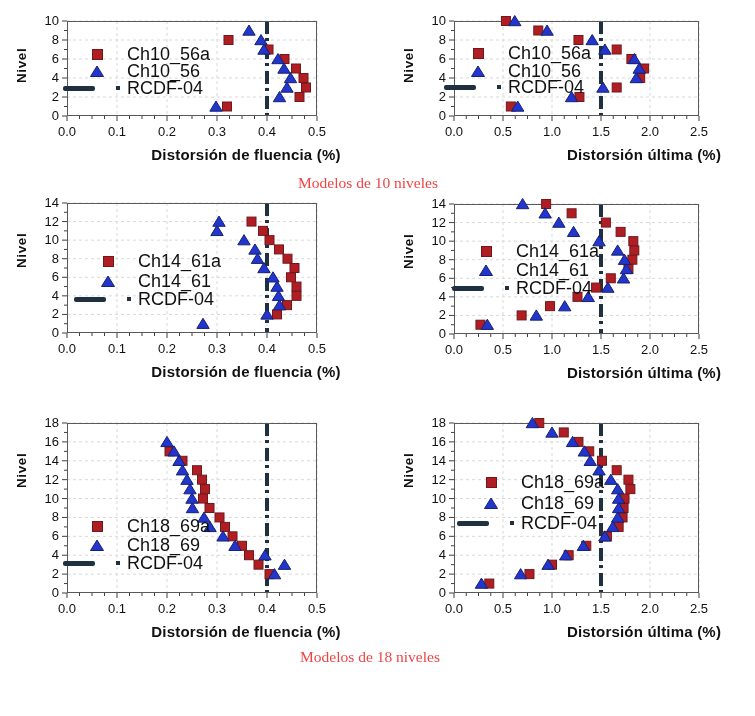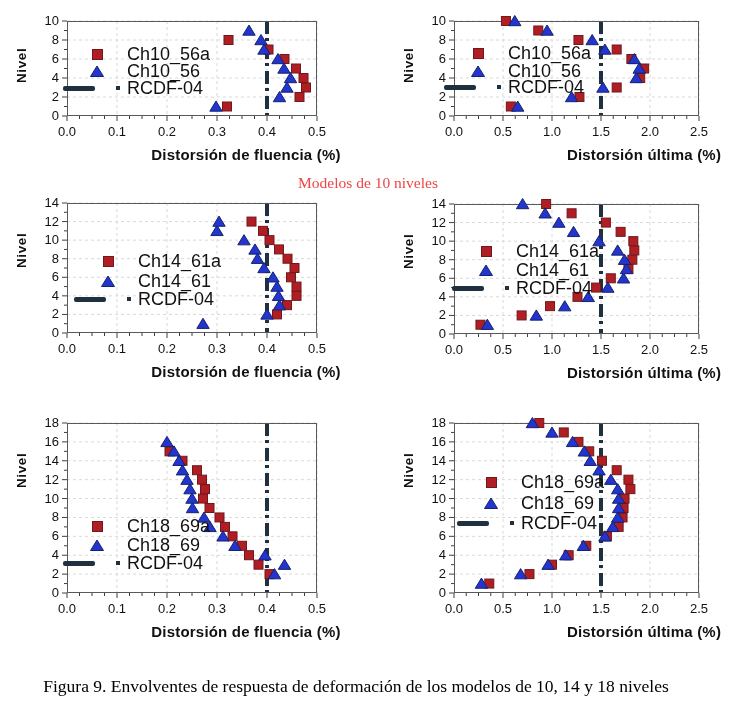"Modelos de 18 niveles" div.caption { html: none -> <div>Modelos de 18 niveles</div> }
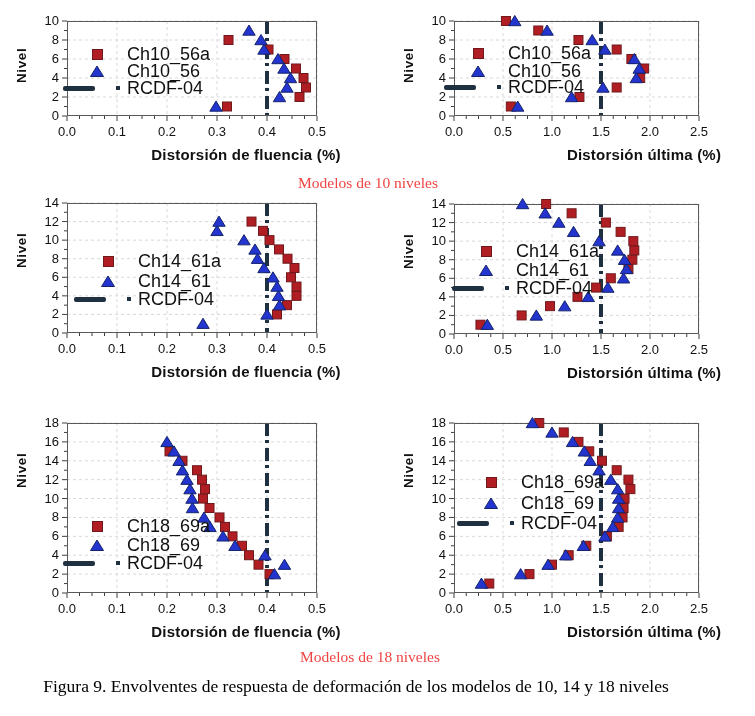"Figura 9. Envolventes de respuesta" div.figcap { html: <div>Figura 9. Envolventes de respuesta de deformación de los modelos de 10, 14 y 18 niveles</div> -> none }
